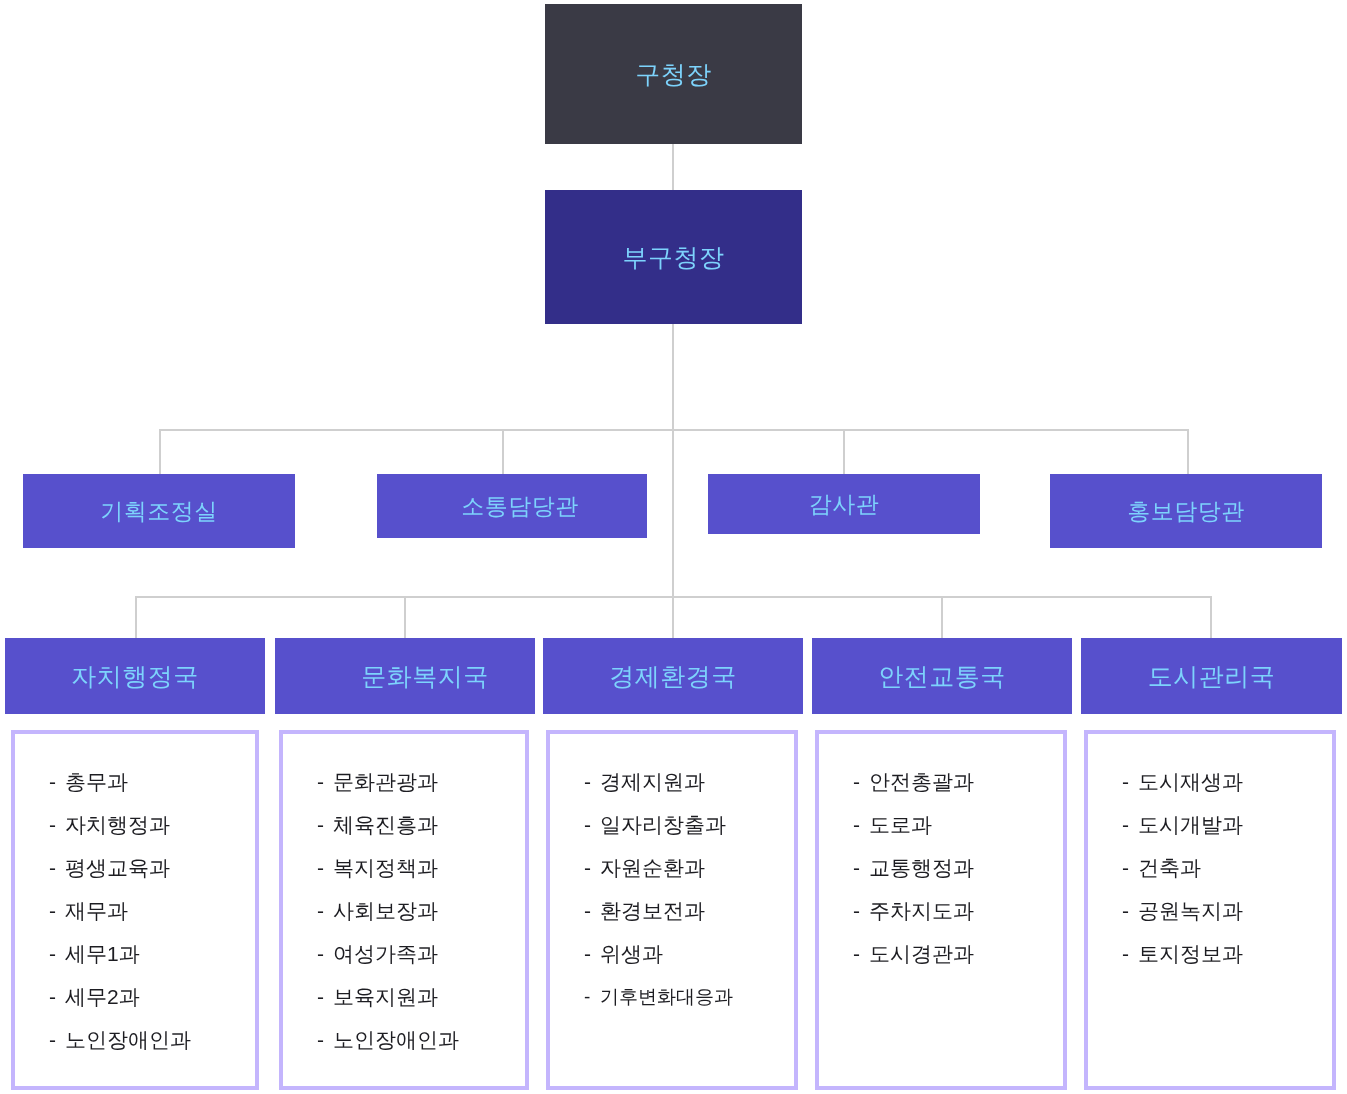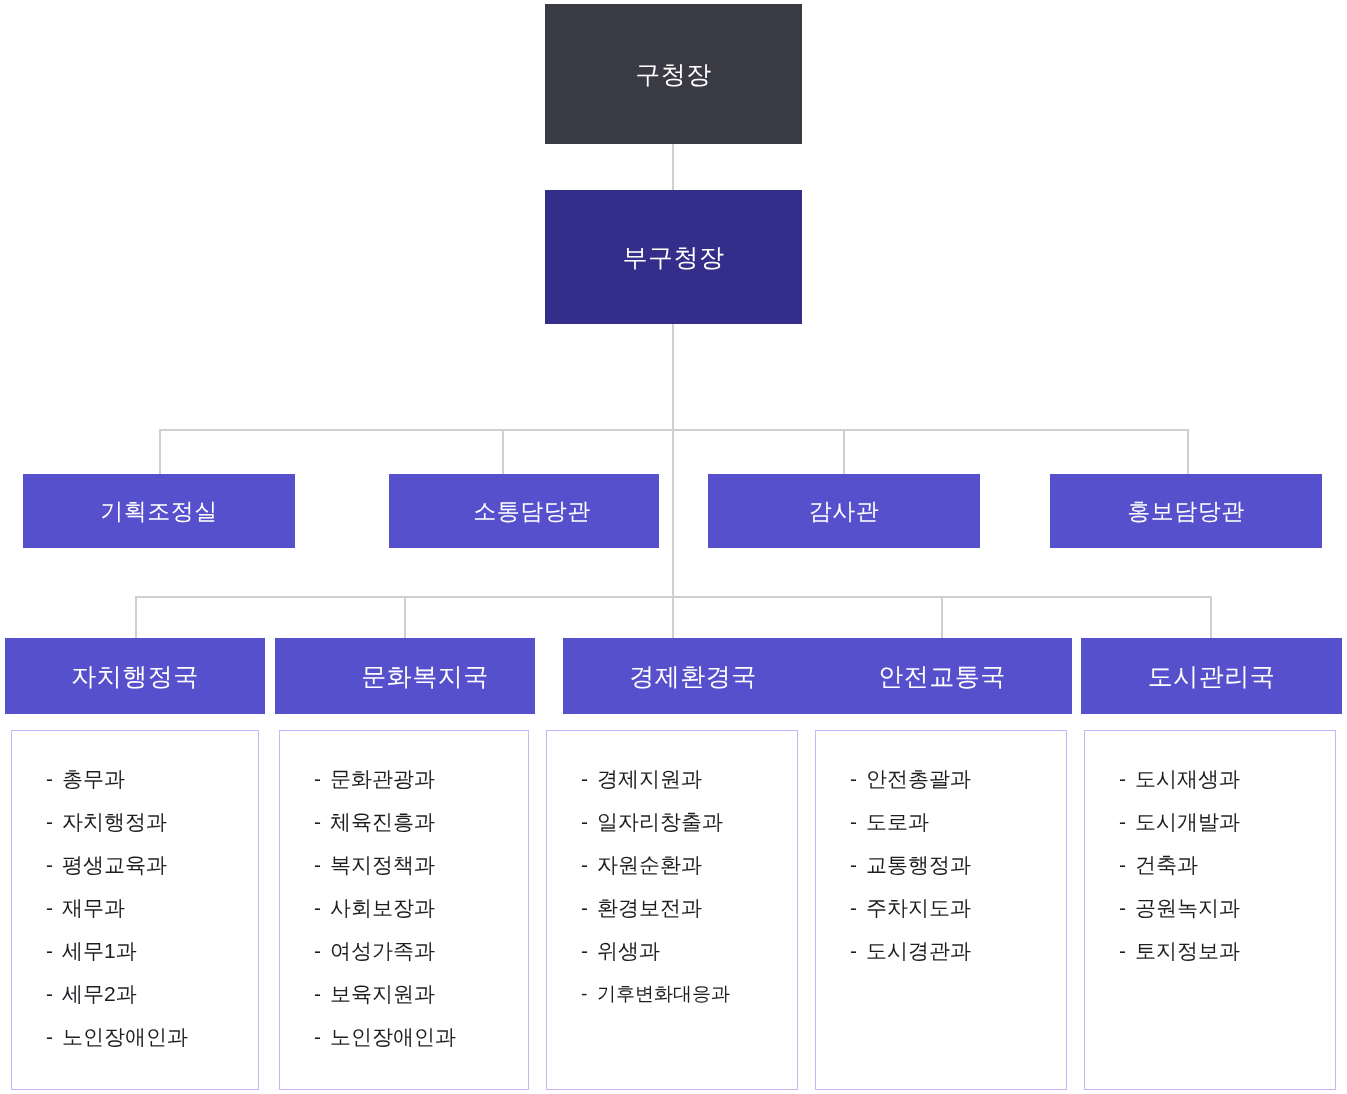"구청장" .node { color: #ffffff -> #7dd3fc }
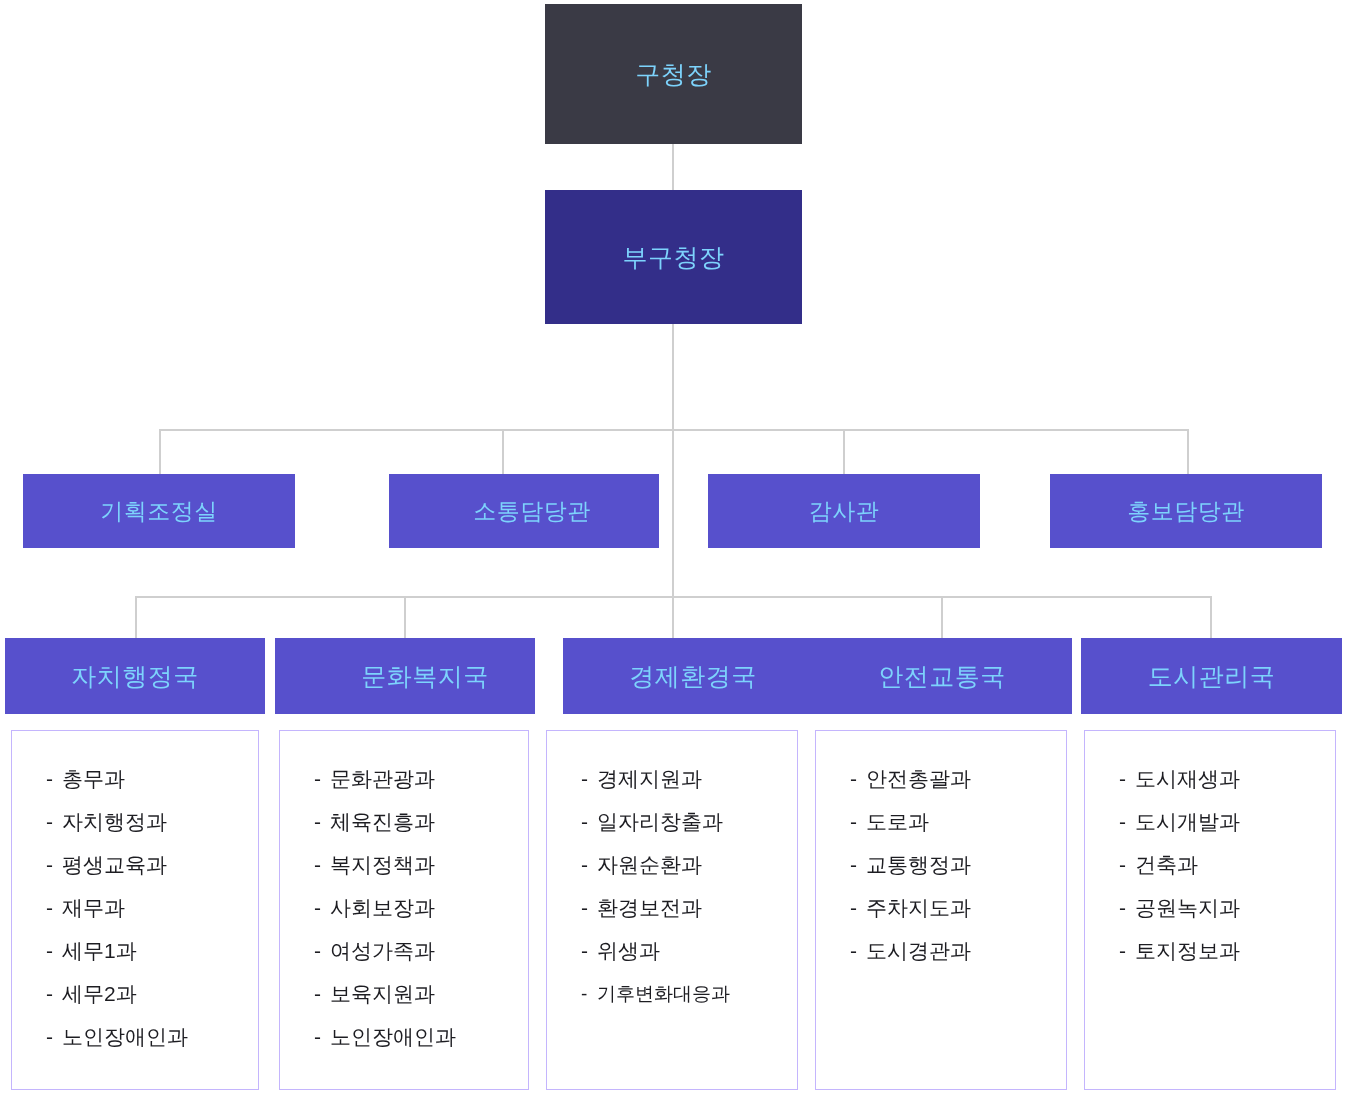"소통담당관" div.node { height: 74px -> 64px; left: 389px -> 377px }
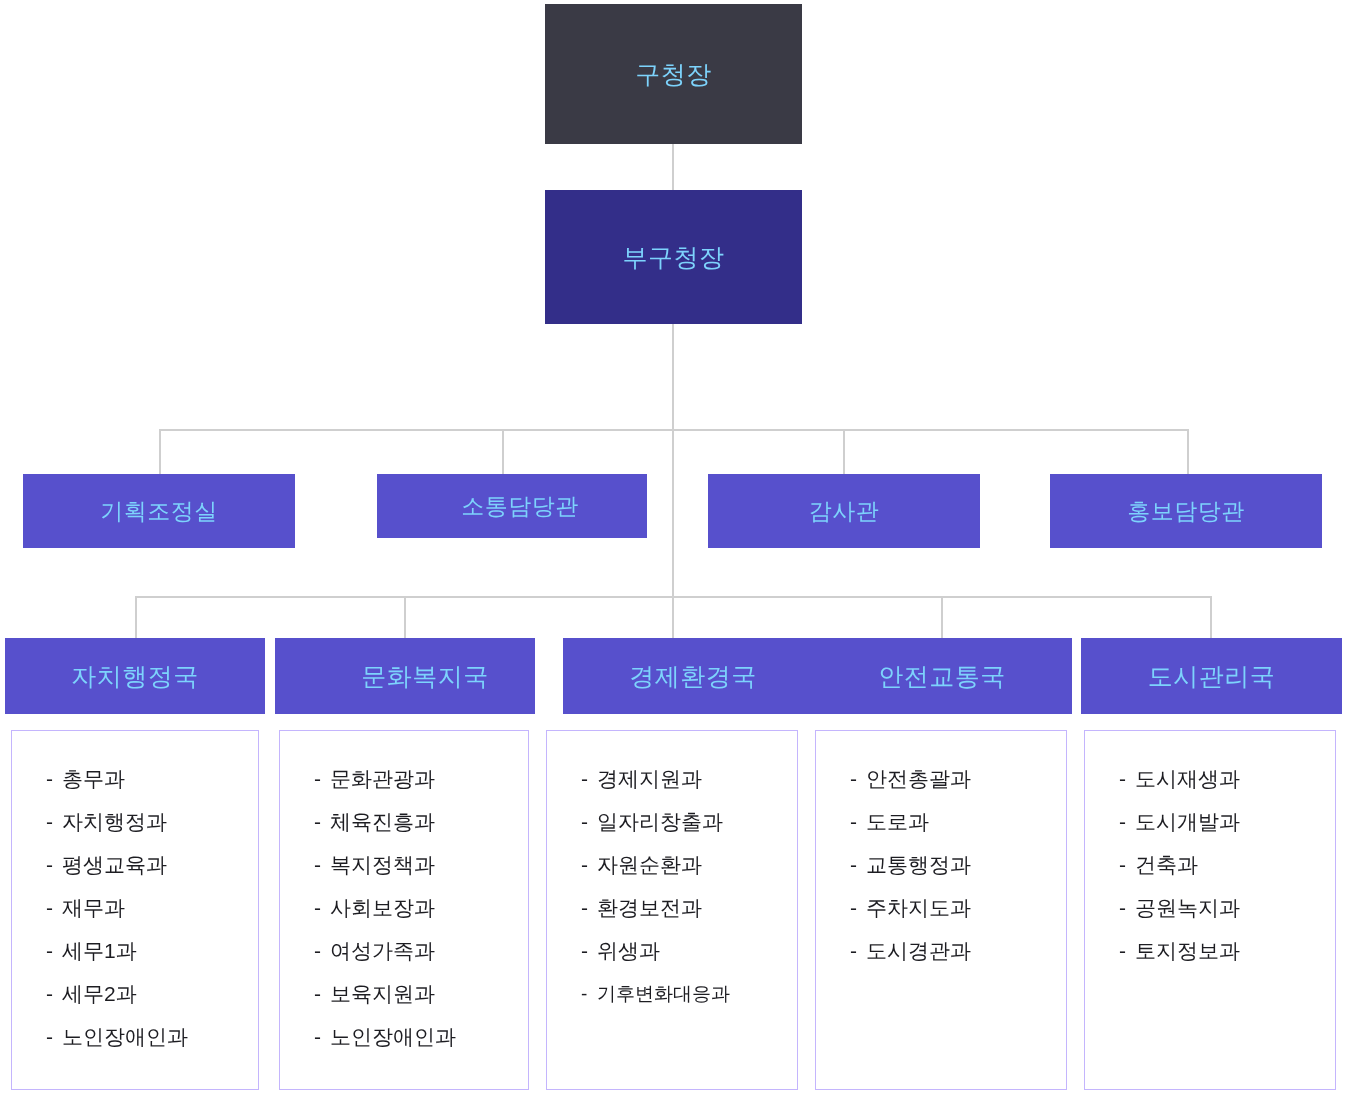"감사관" div.node { height: 74px -> 60px }
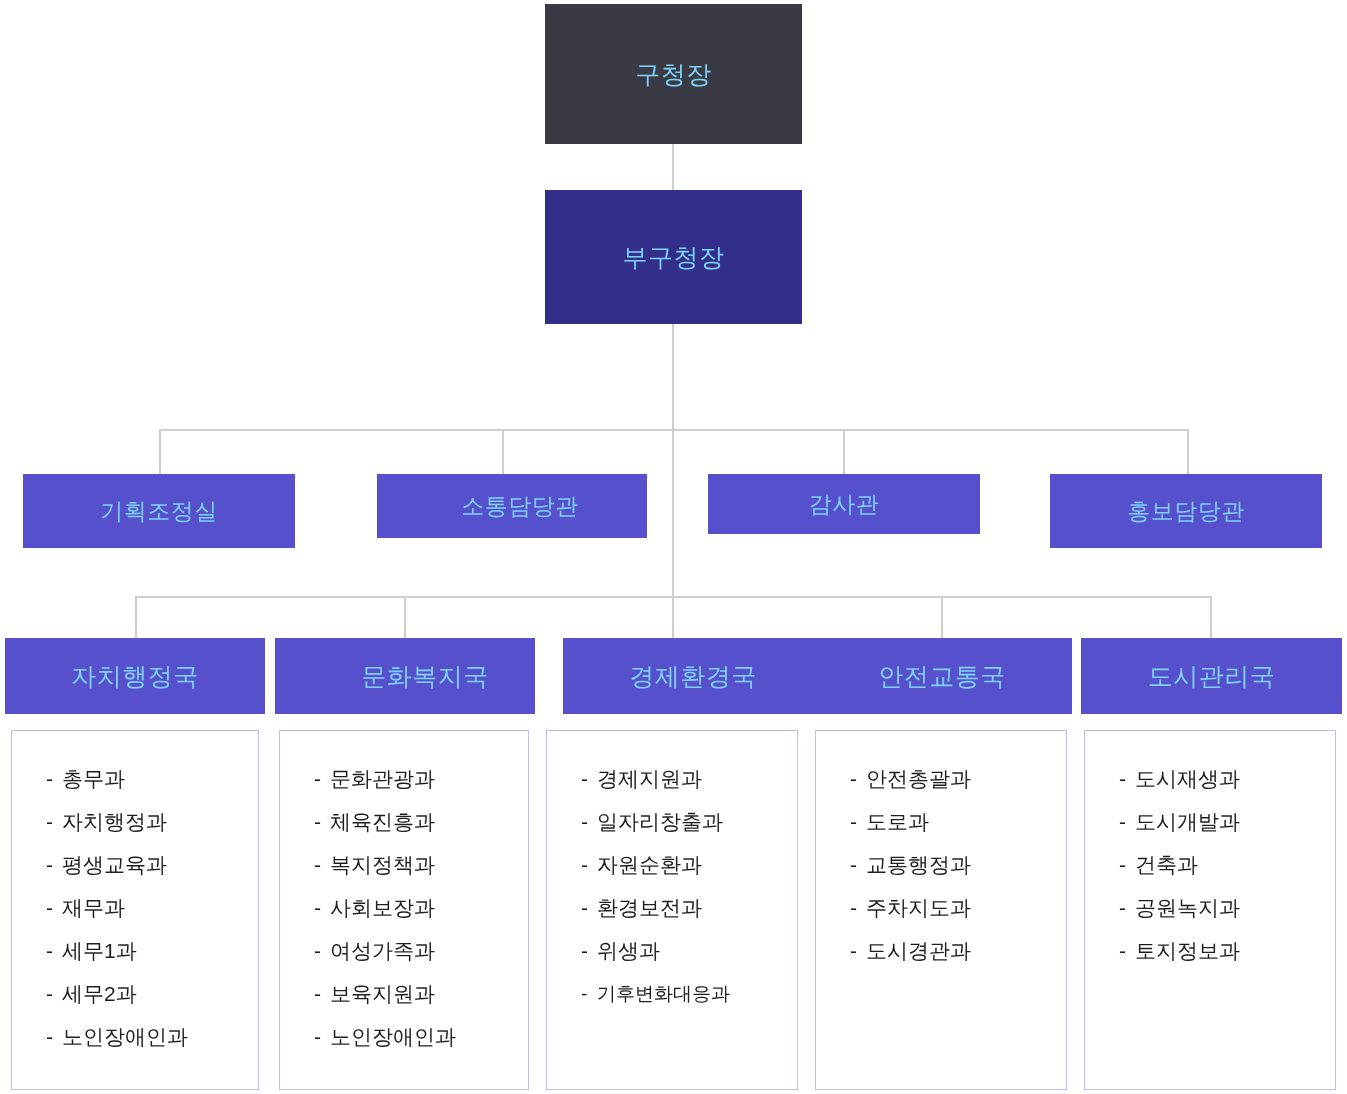"경제환경국" div.node { margin-left: 20px -> none }
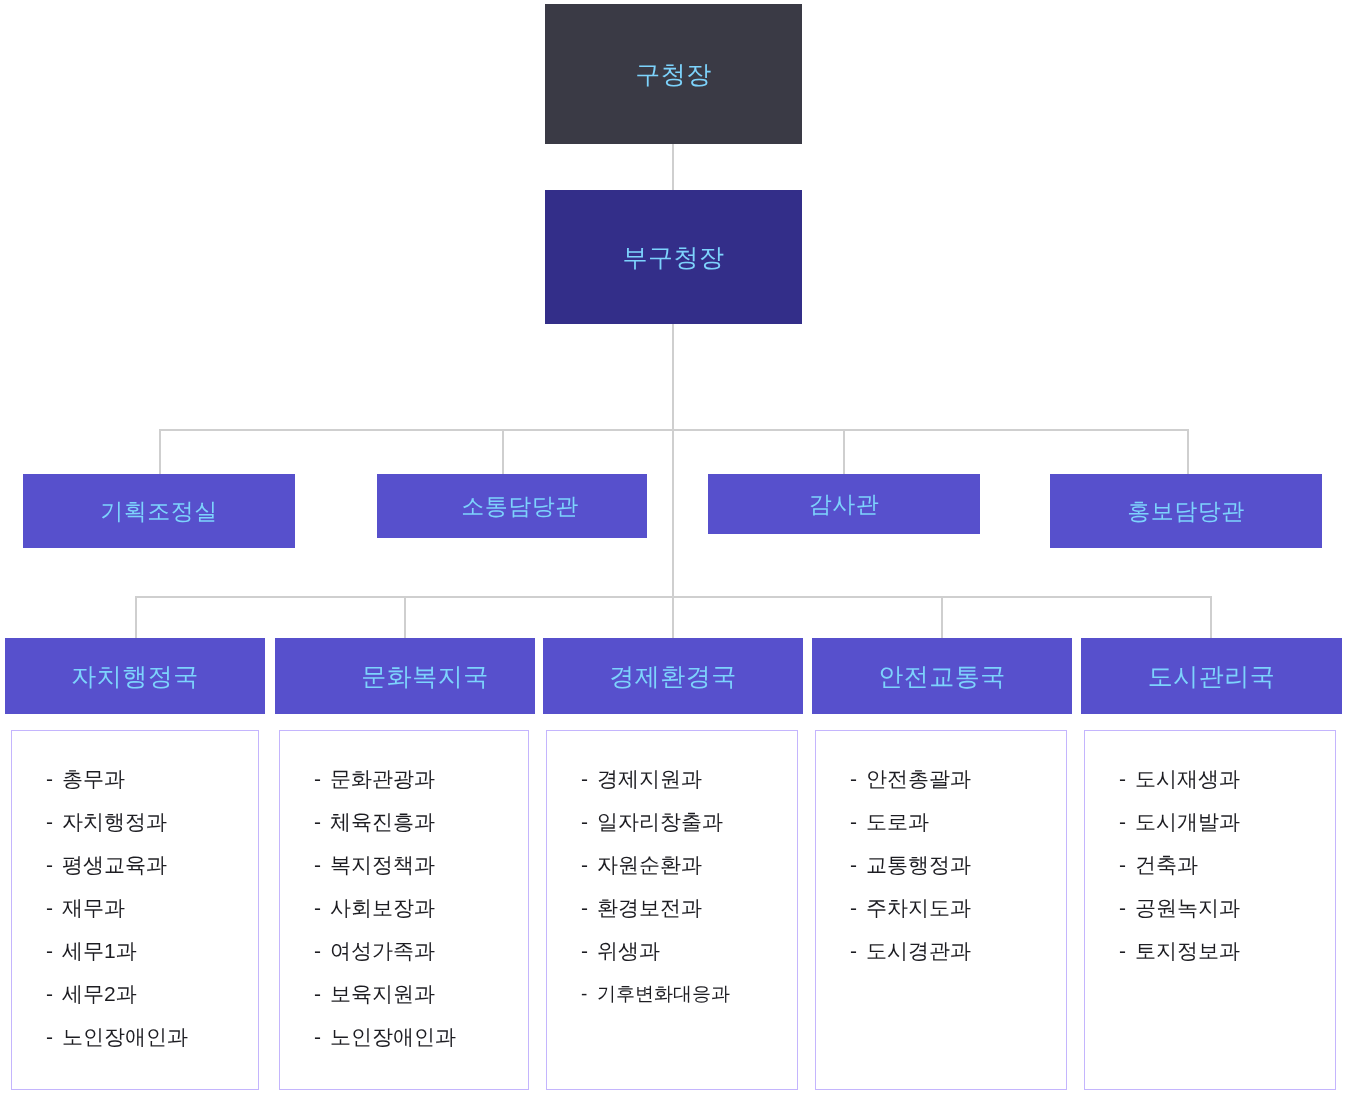"- 총무과" .dept-panel { border: 1px solid #c4b5fd -> 4px solid #c4b5fd }
